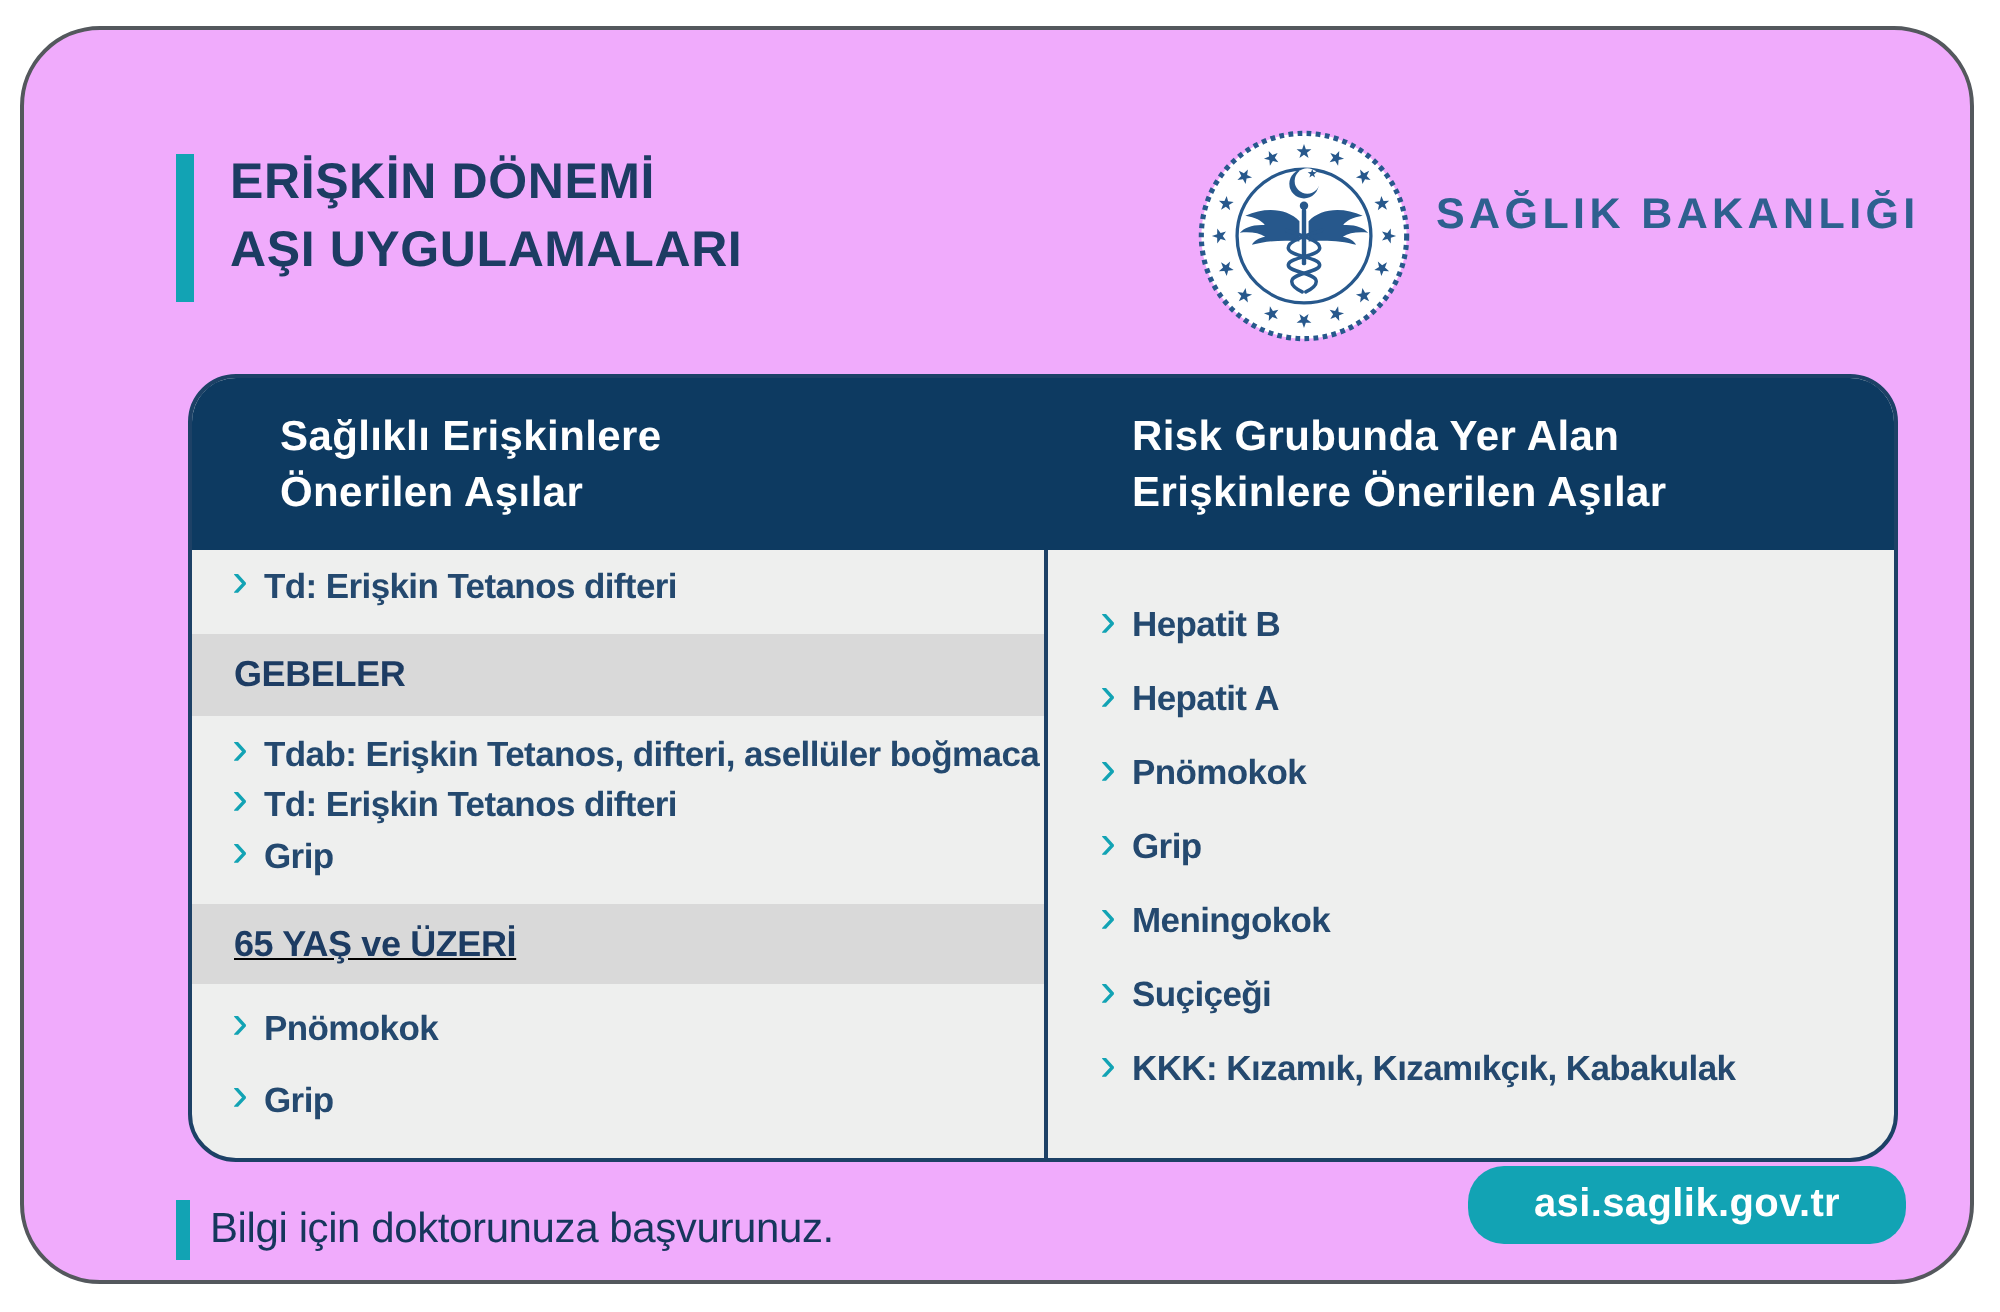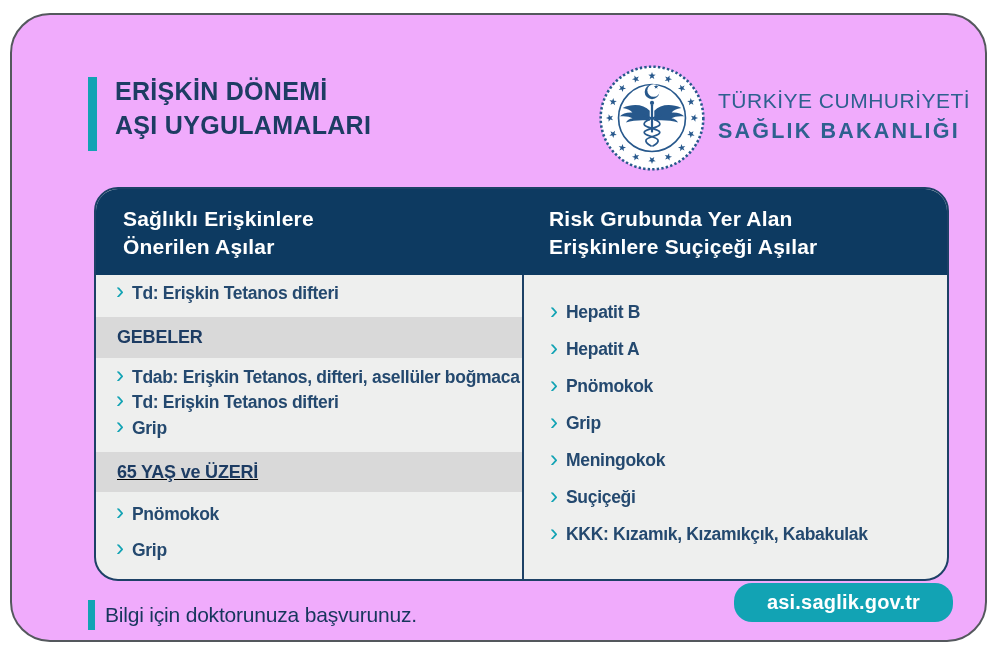"TÜRKİYE CUMHURİYETİ" div.l1 { html: <div>TÜRKİYE CUMHURİYETİ</div> -> none }
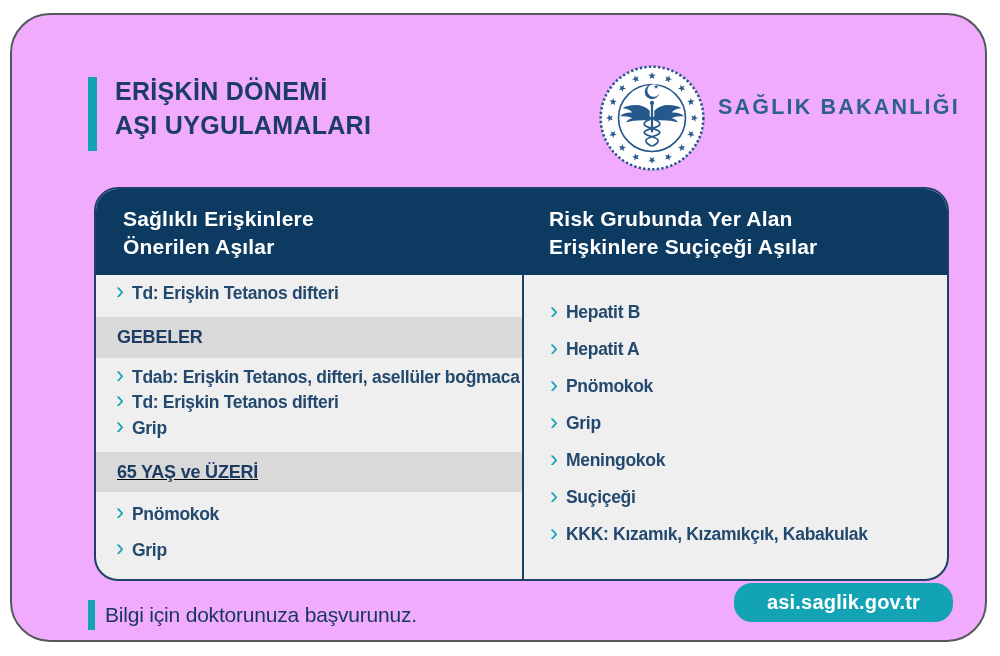"Sağlıklı Erişkinlere" .th.left { margin-left: none -> 17px }
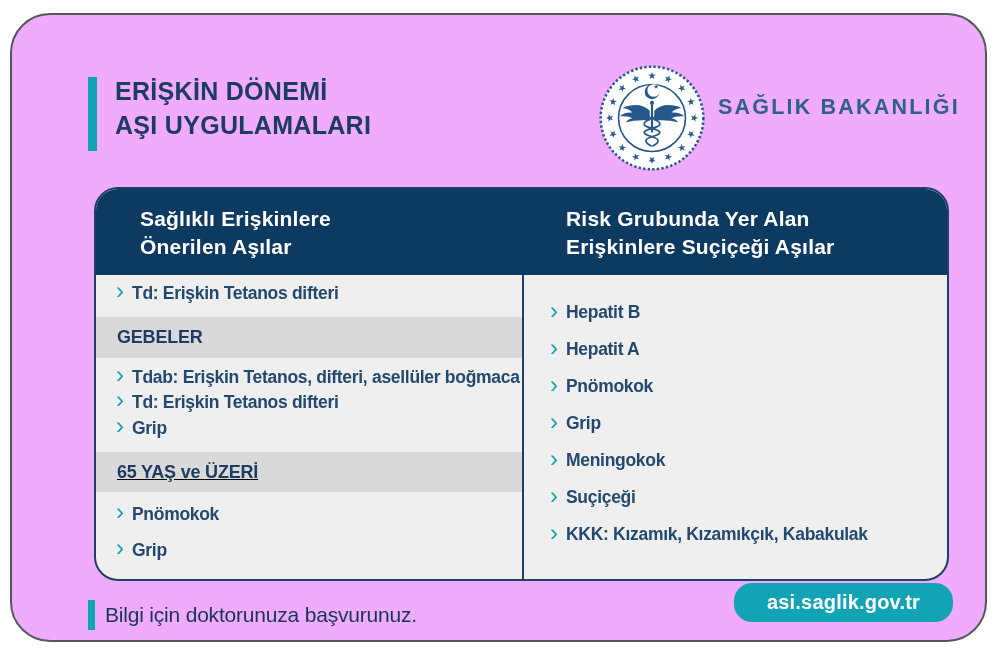"Erişkinlere Suçiçeği Aşılar" div { text: Suçiçeği -> Önerilen }
